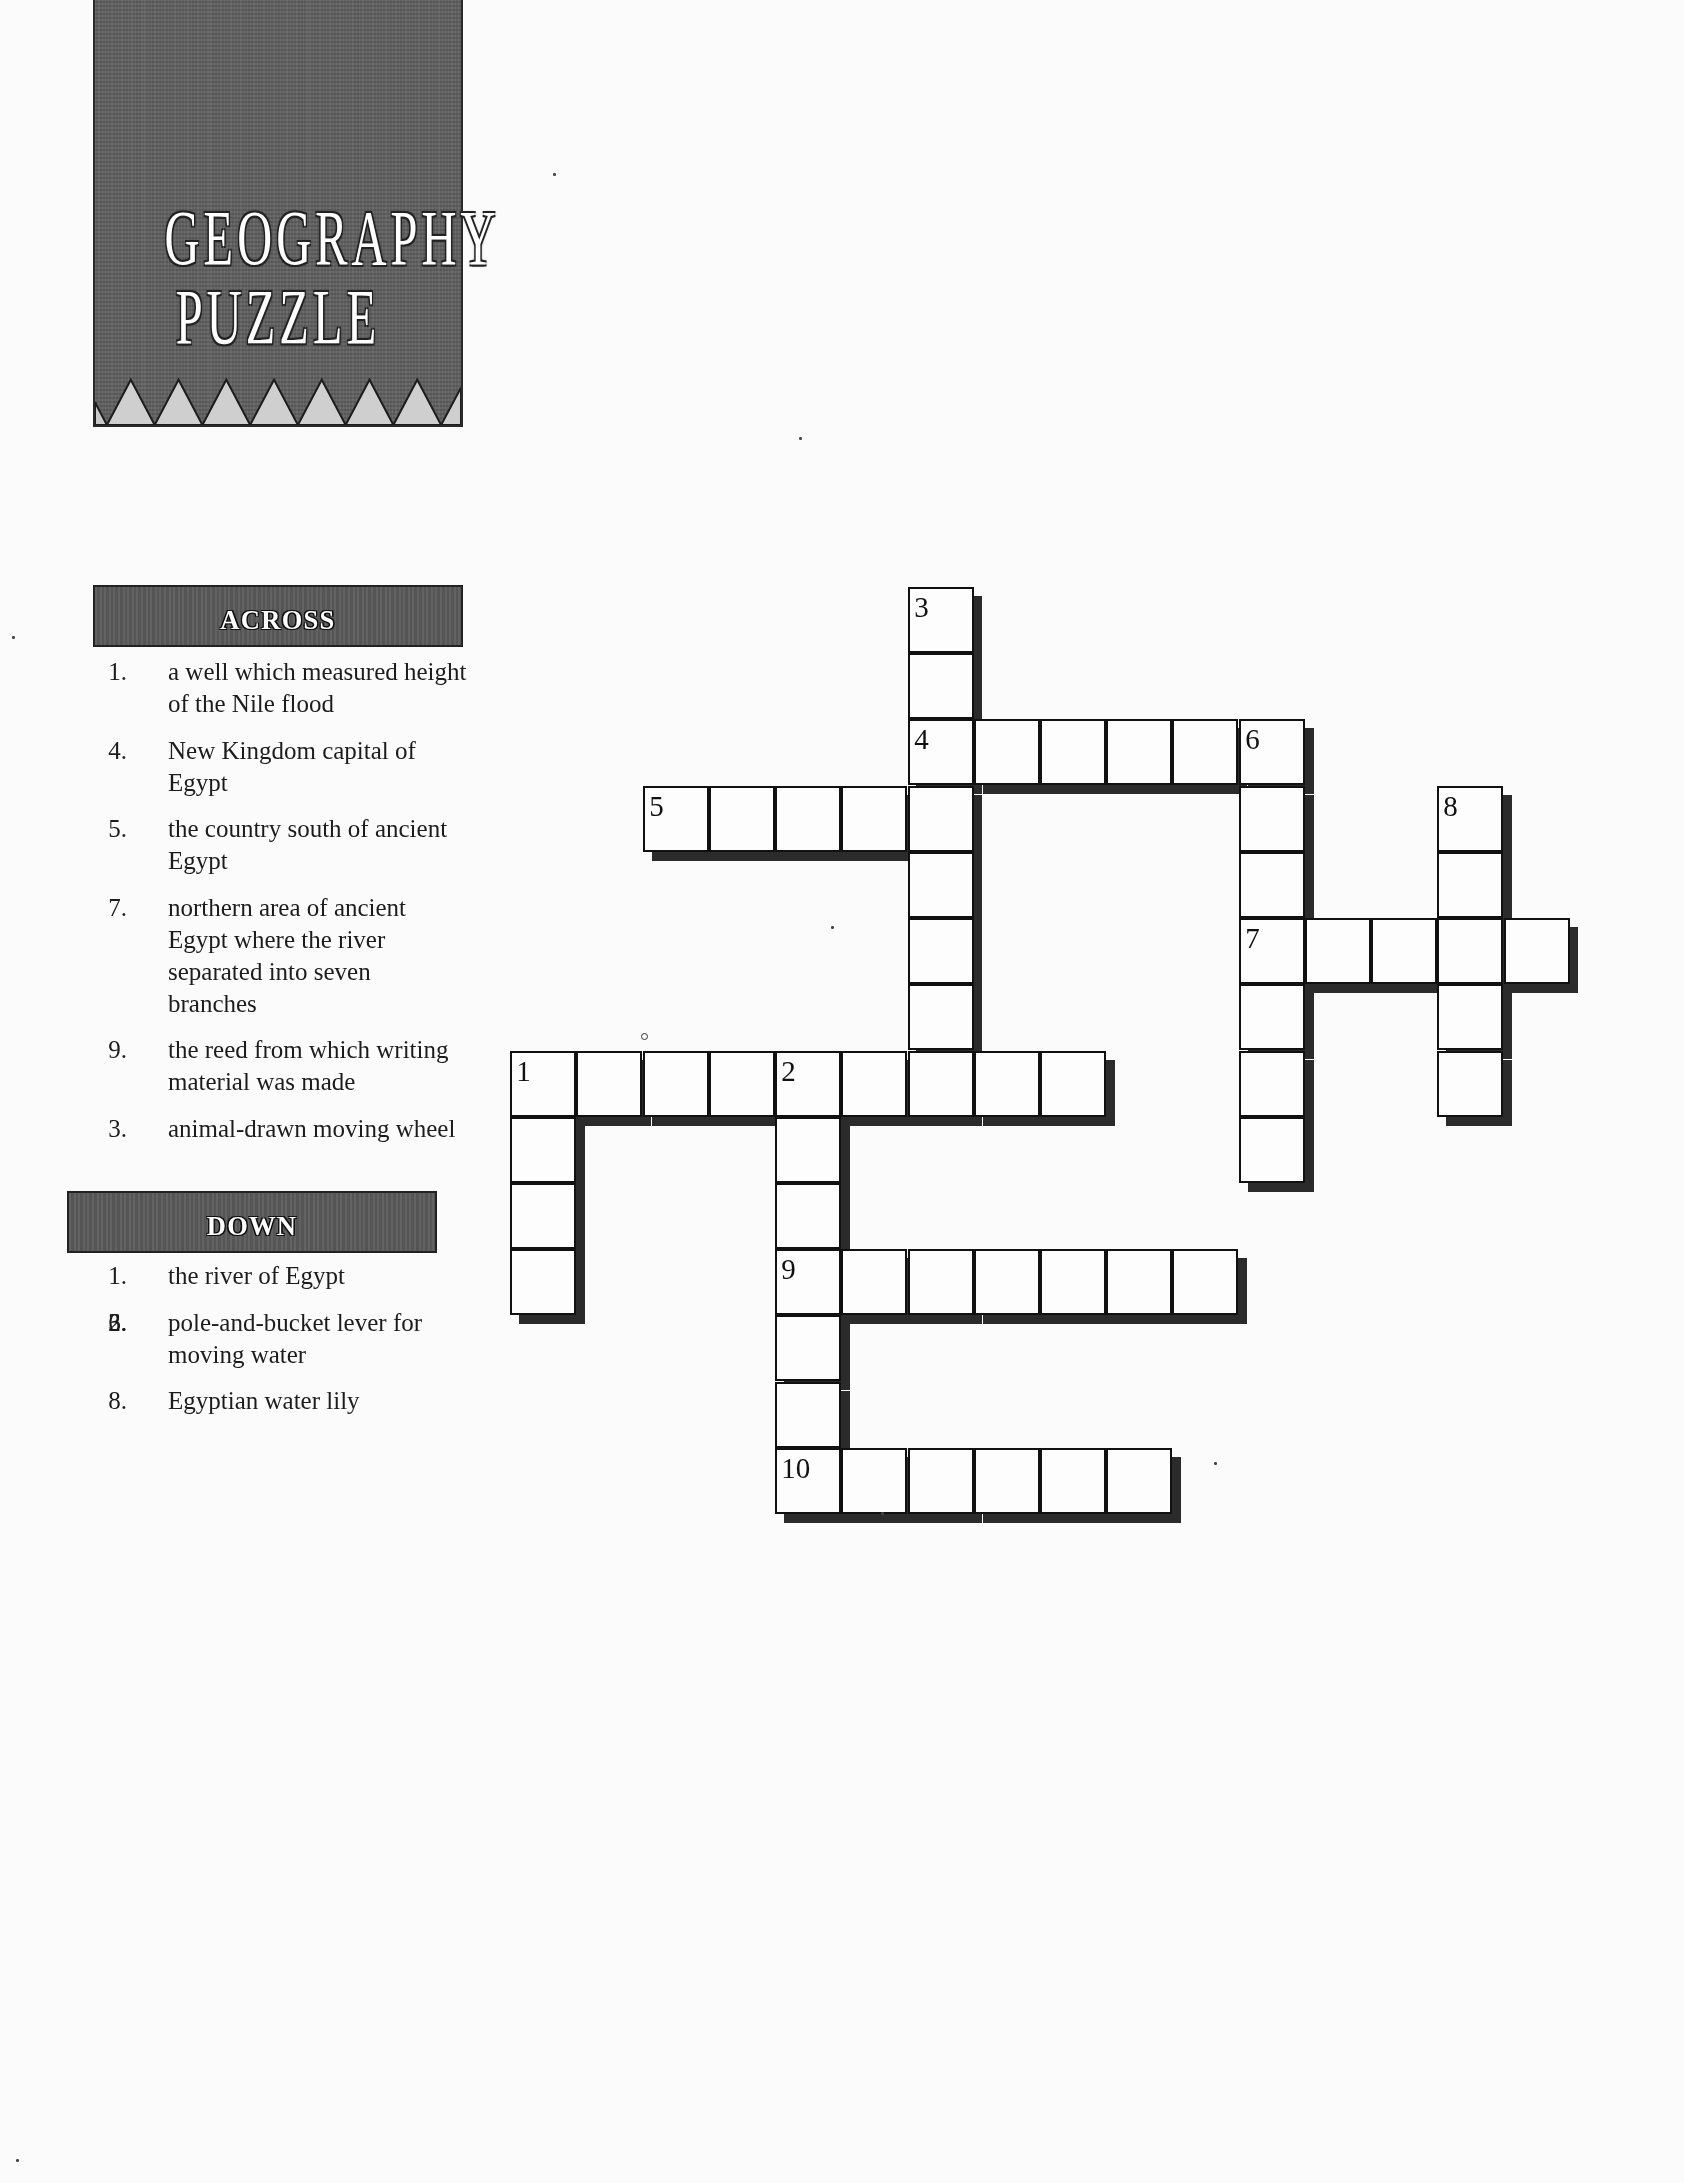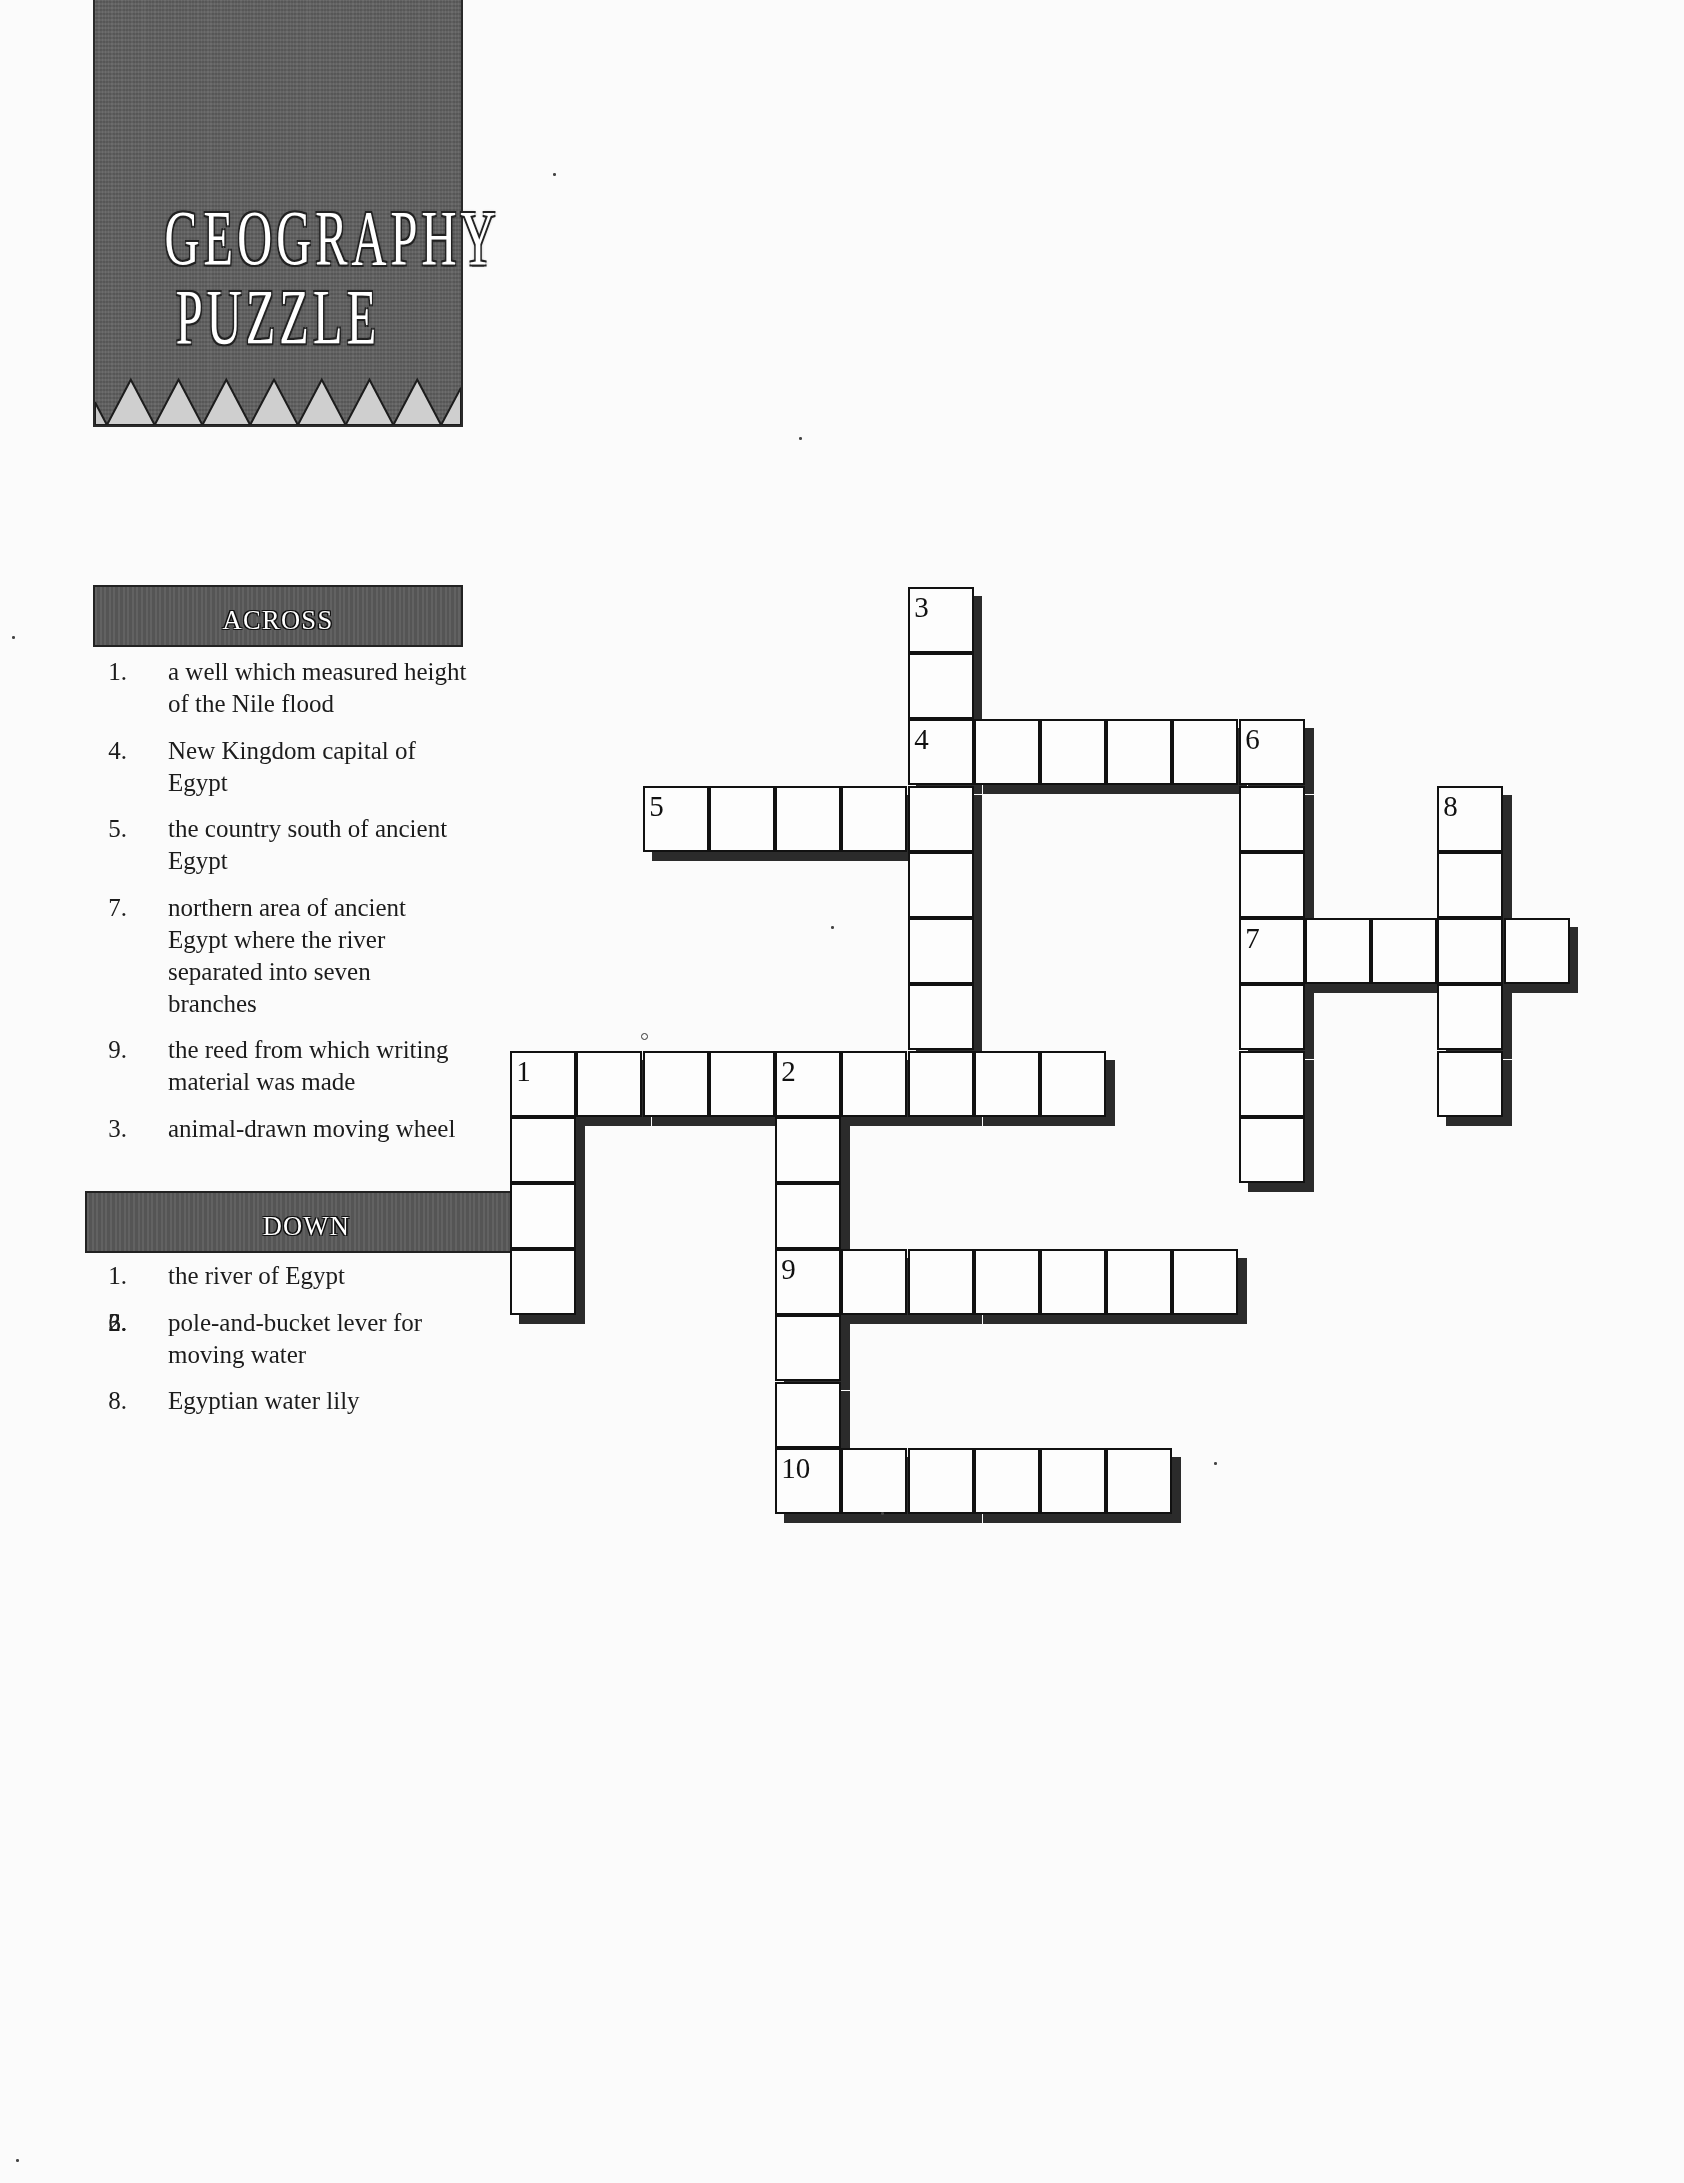"ACROSS" .section-label span { font-weight: normal -> bold }
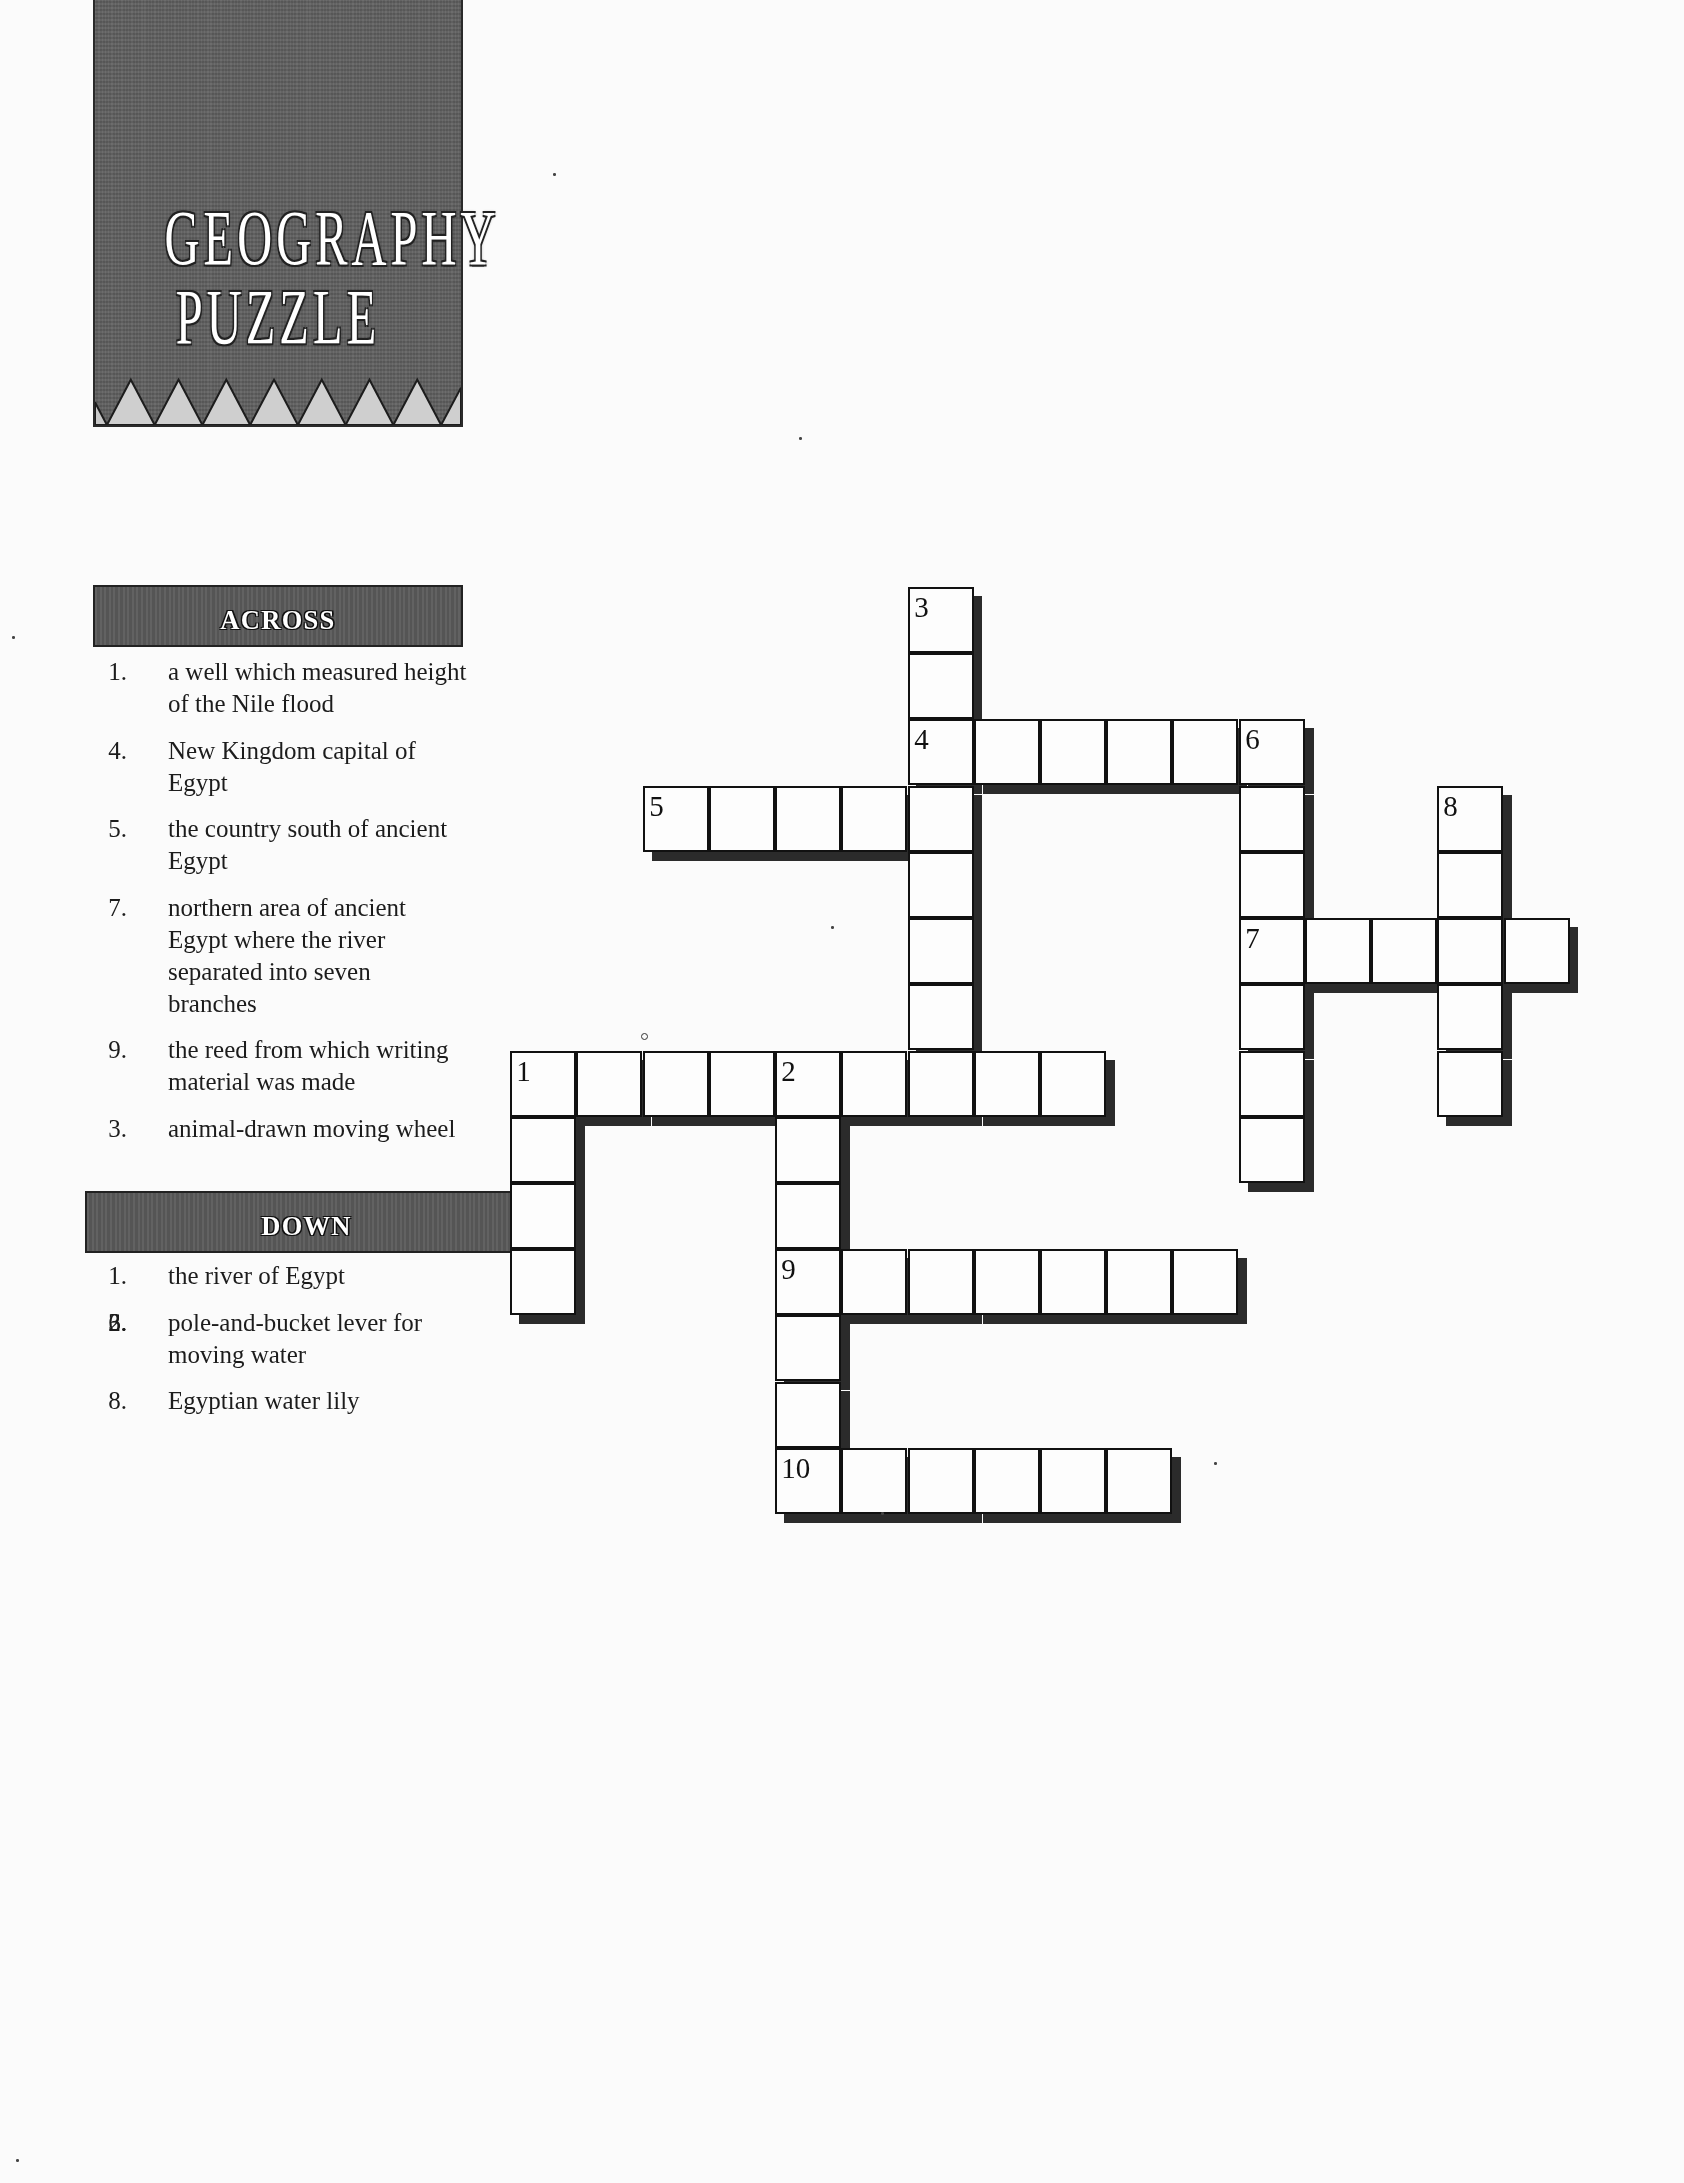"DOWN" .down-label { left: 85px -> 67px; width: 443px -> 370px }
